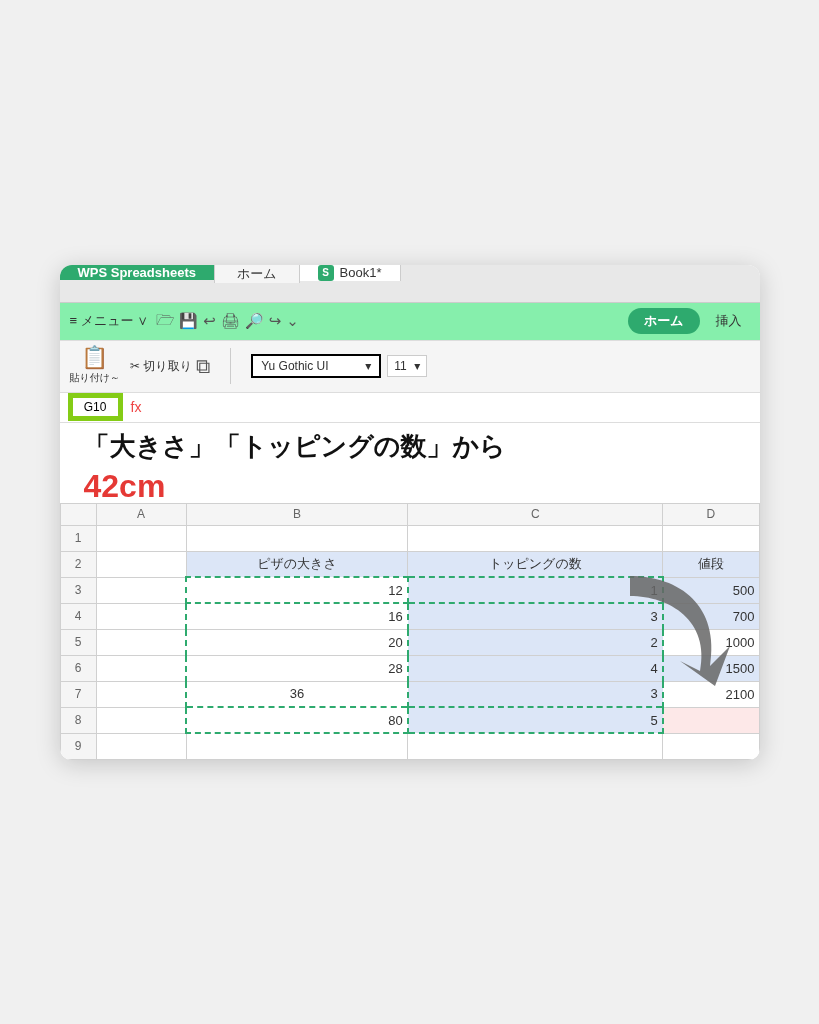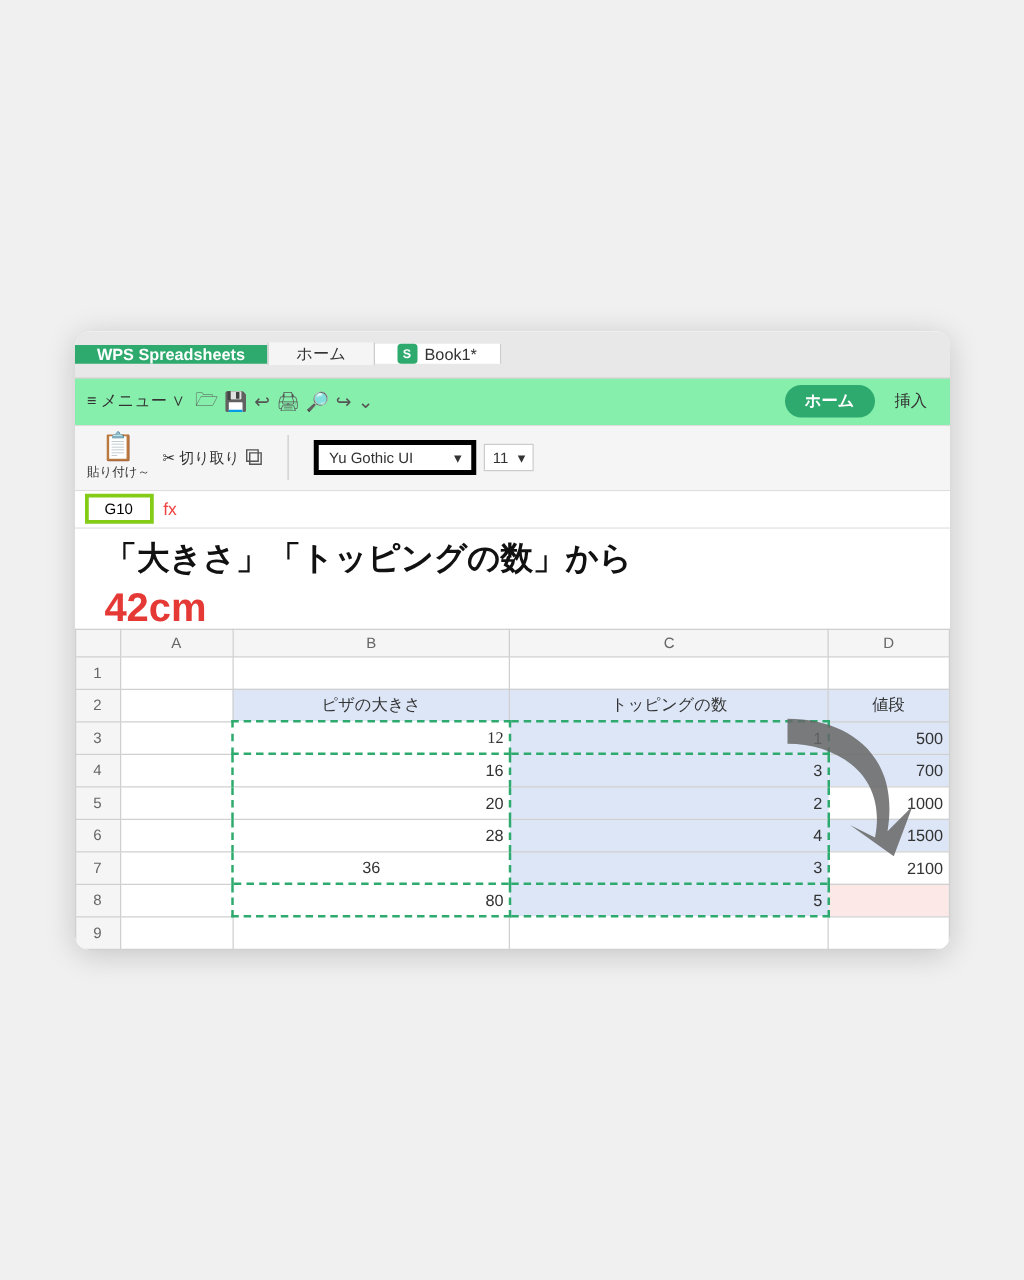"WPS Spreadsheets" .tab-bar { align-items: center -> flex-start }
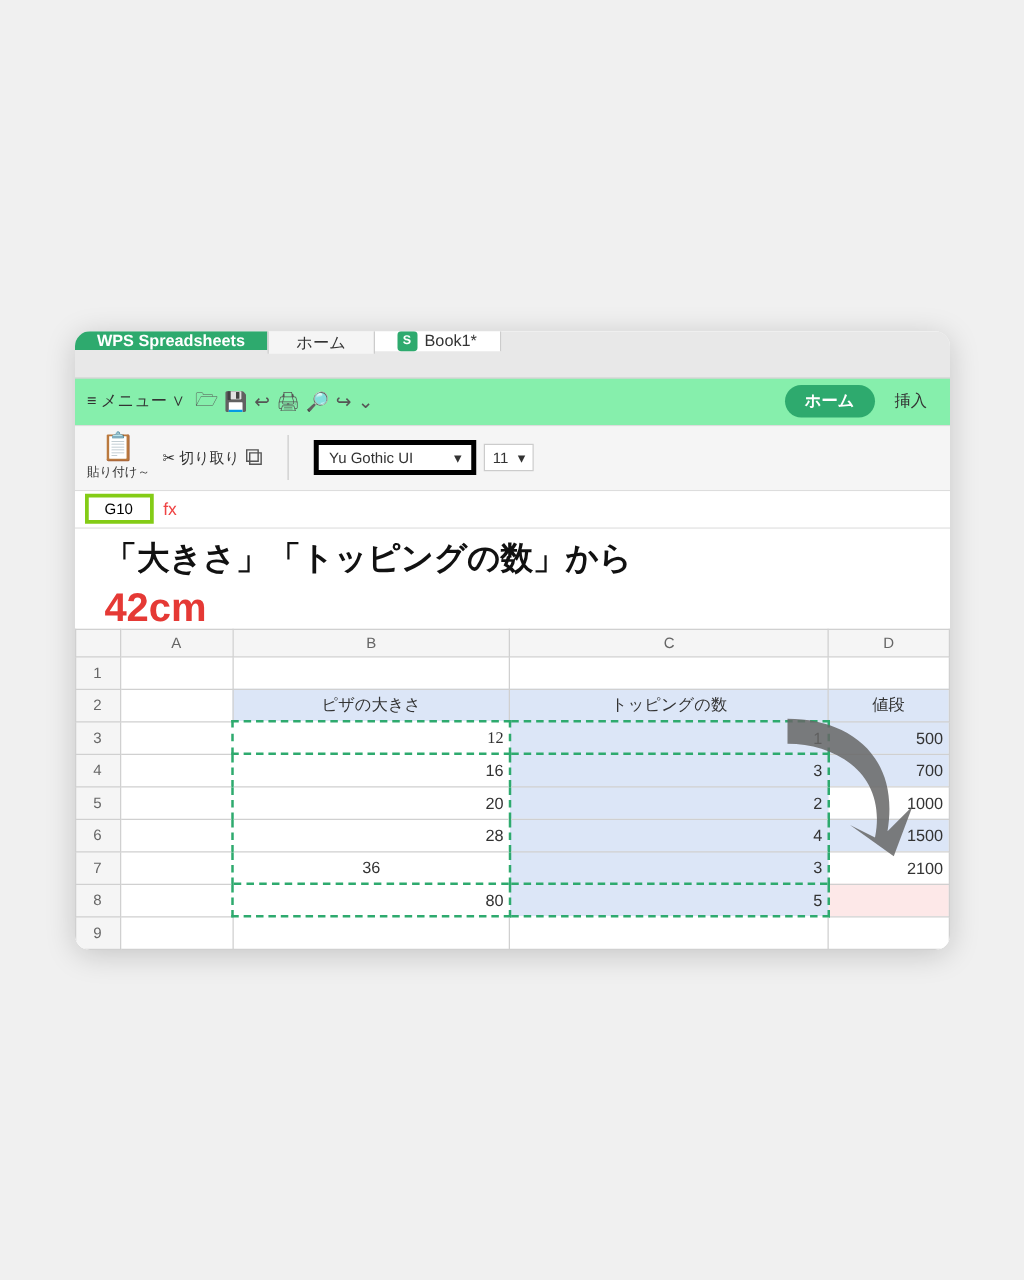"Yu Gothic UI" .font-name-box { border: 4px solid #000000 -> 2px solid #000000 }
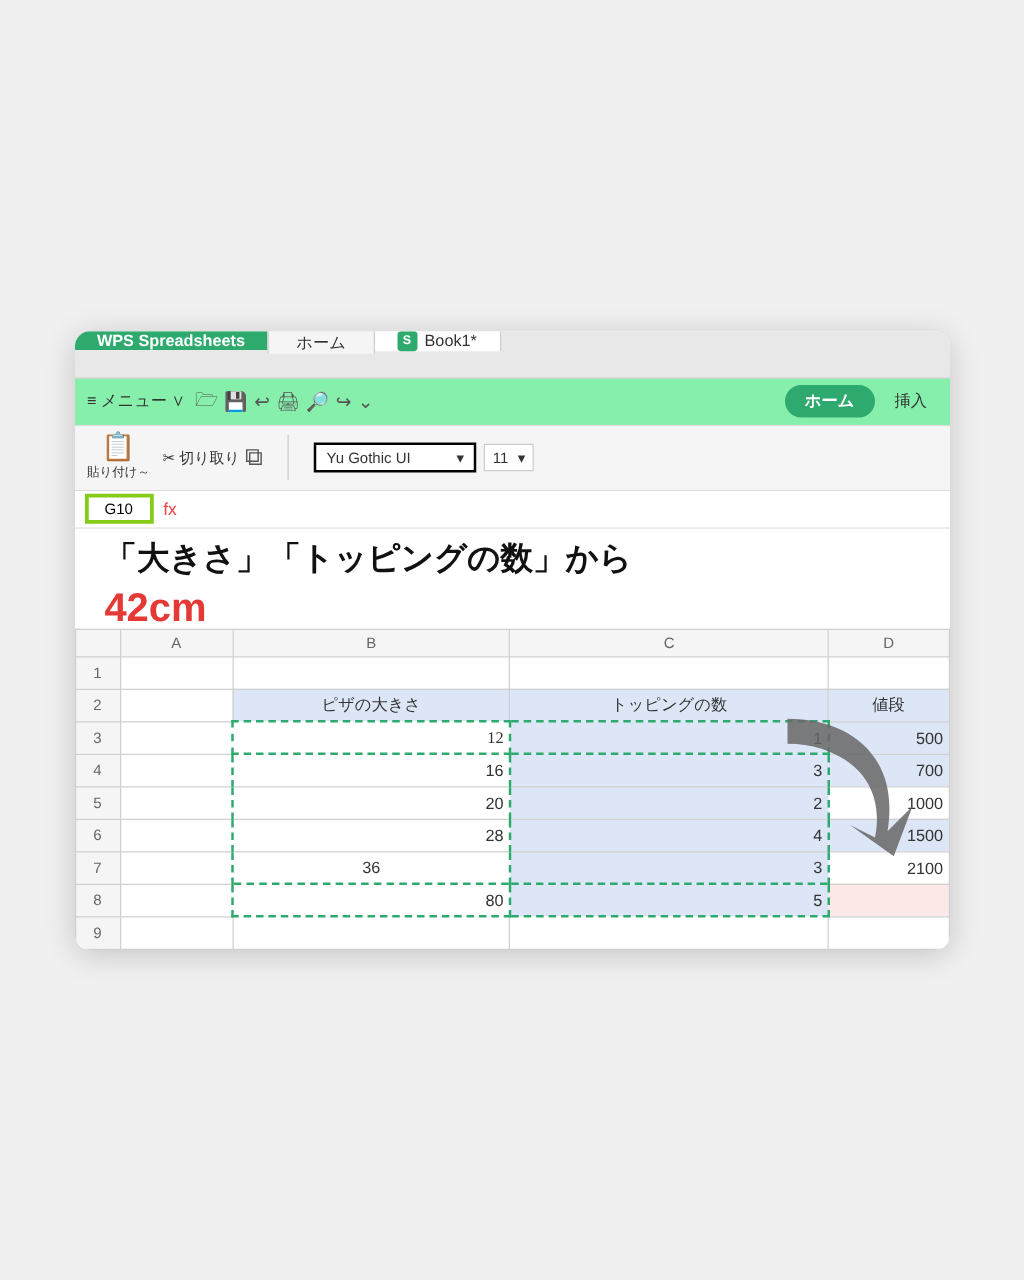"G10" .cell-ref { border: 3px solid #84cc16 -> 5px solid #84cc16 }
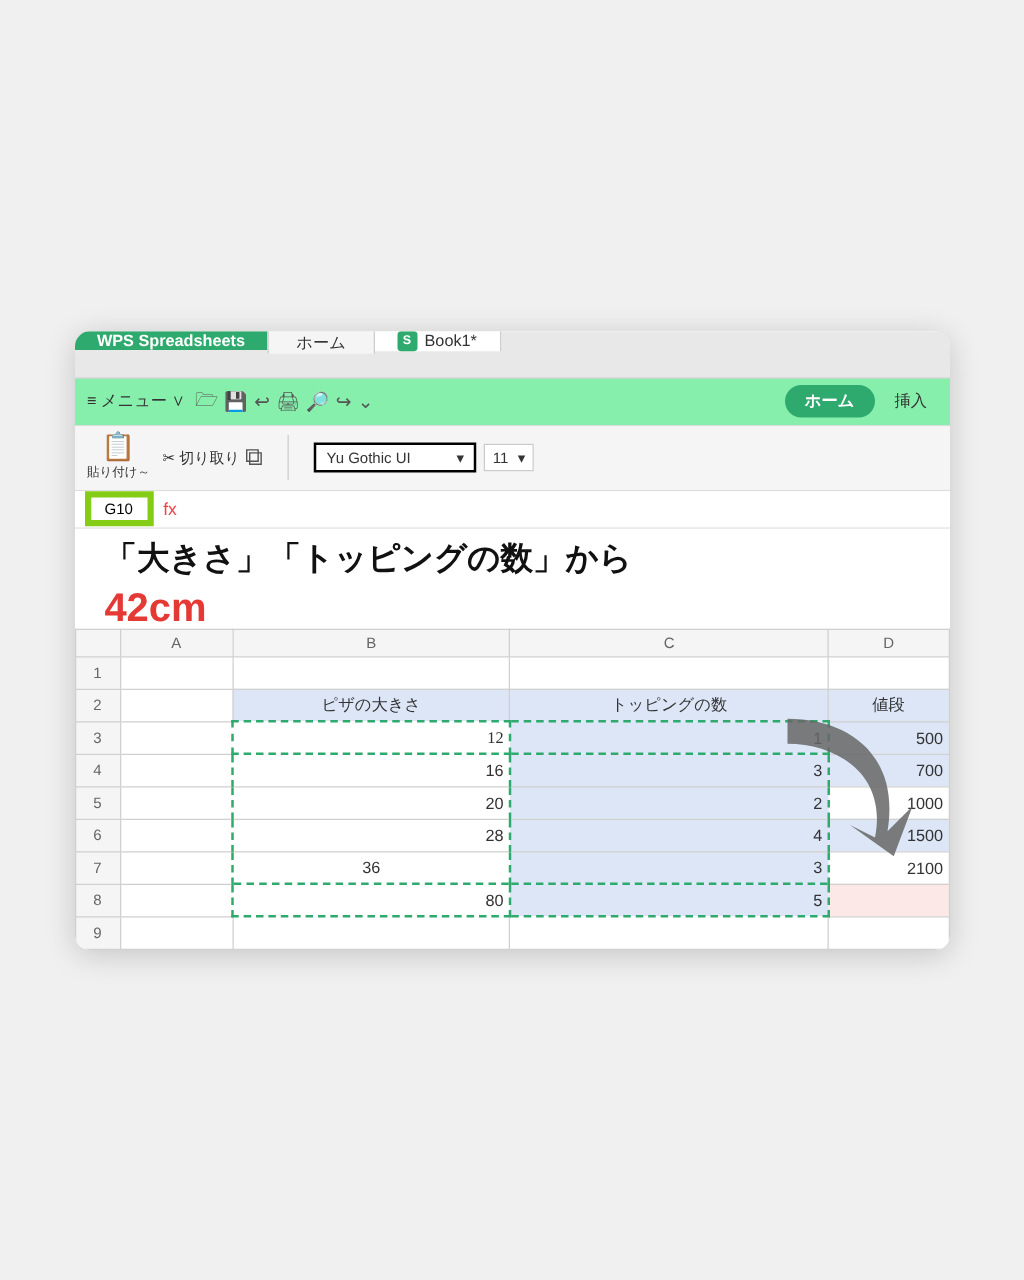"12" td.cell-white { font-family: Liberation Serif, serif -> none }
